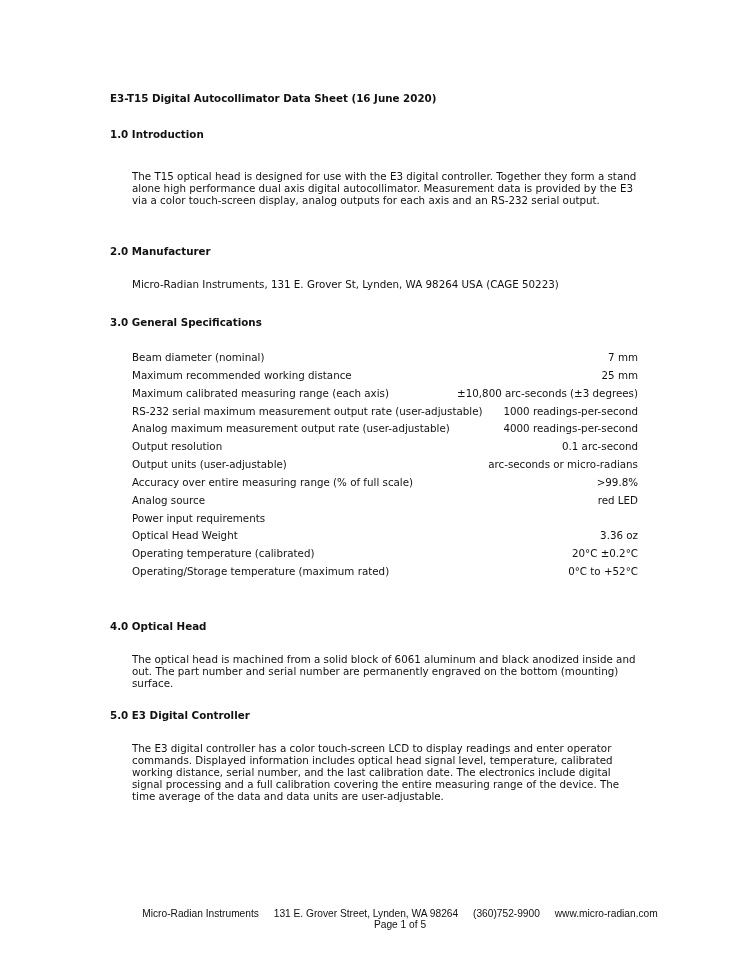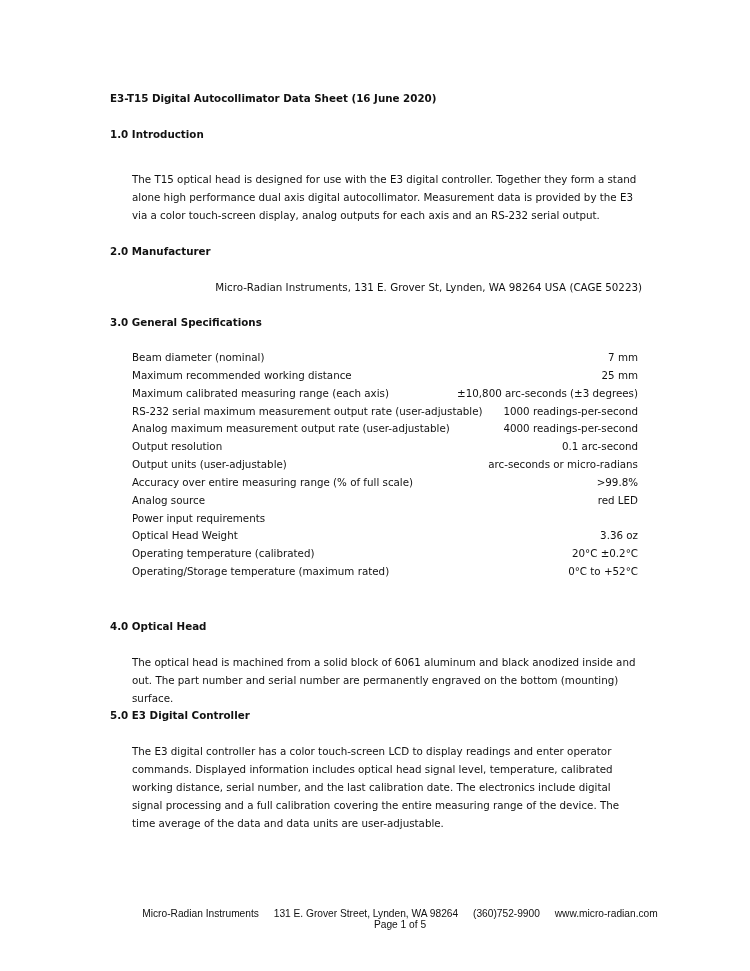"The T15 optical head is" .p { line-height: 18px -> 12px }
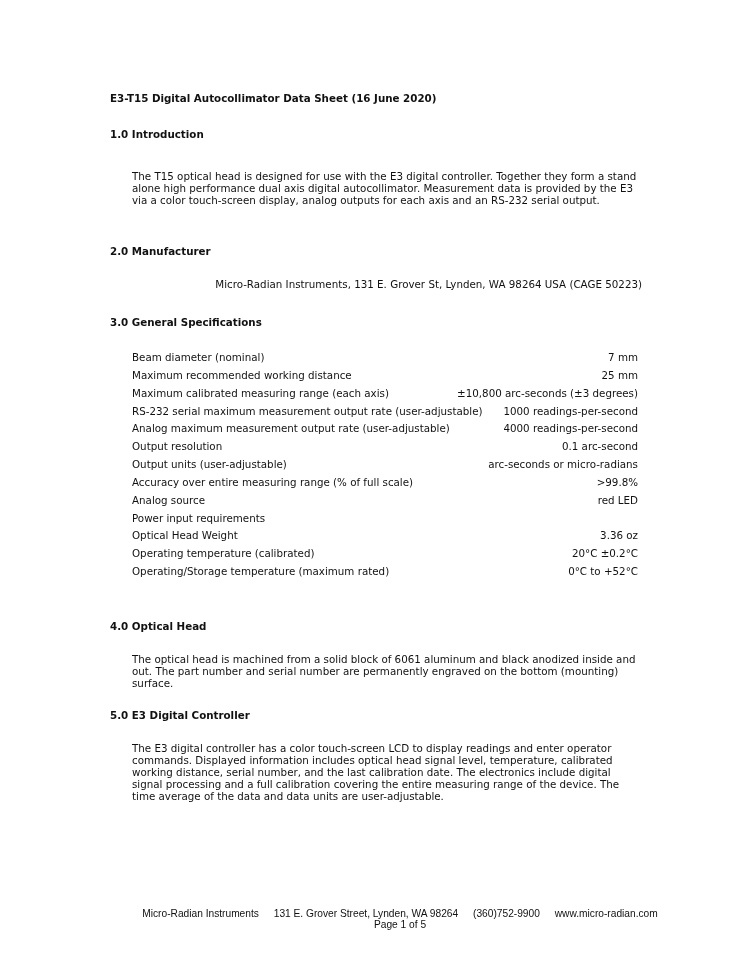"Micro-Radian Instruments, 131 E. Grover" div.p { text-align: right -> none }
